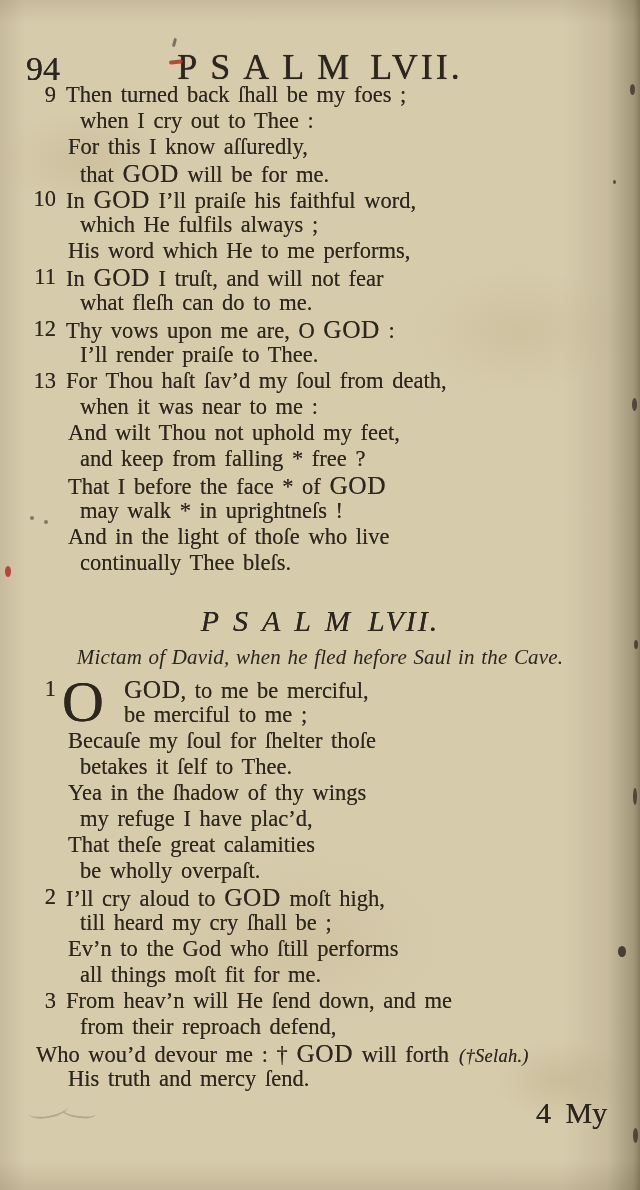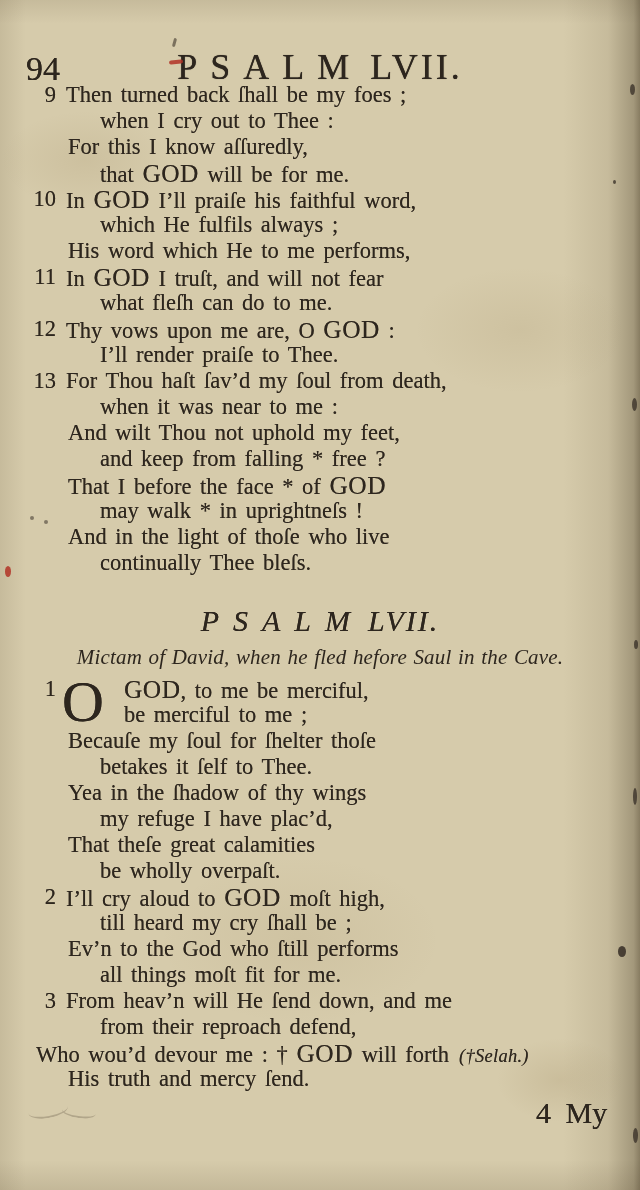"when I cry out to" .i2 { padding-left: 100px -> 80px }
